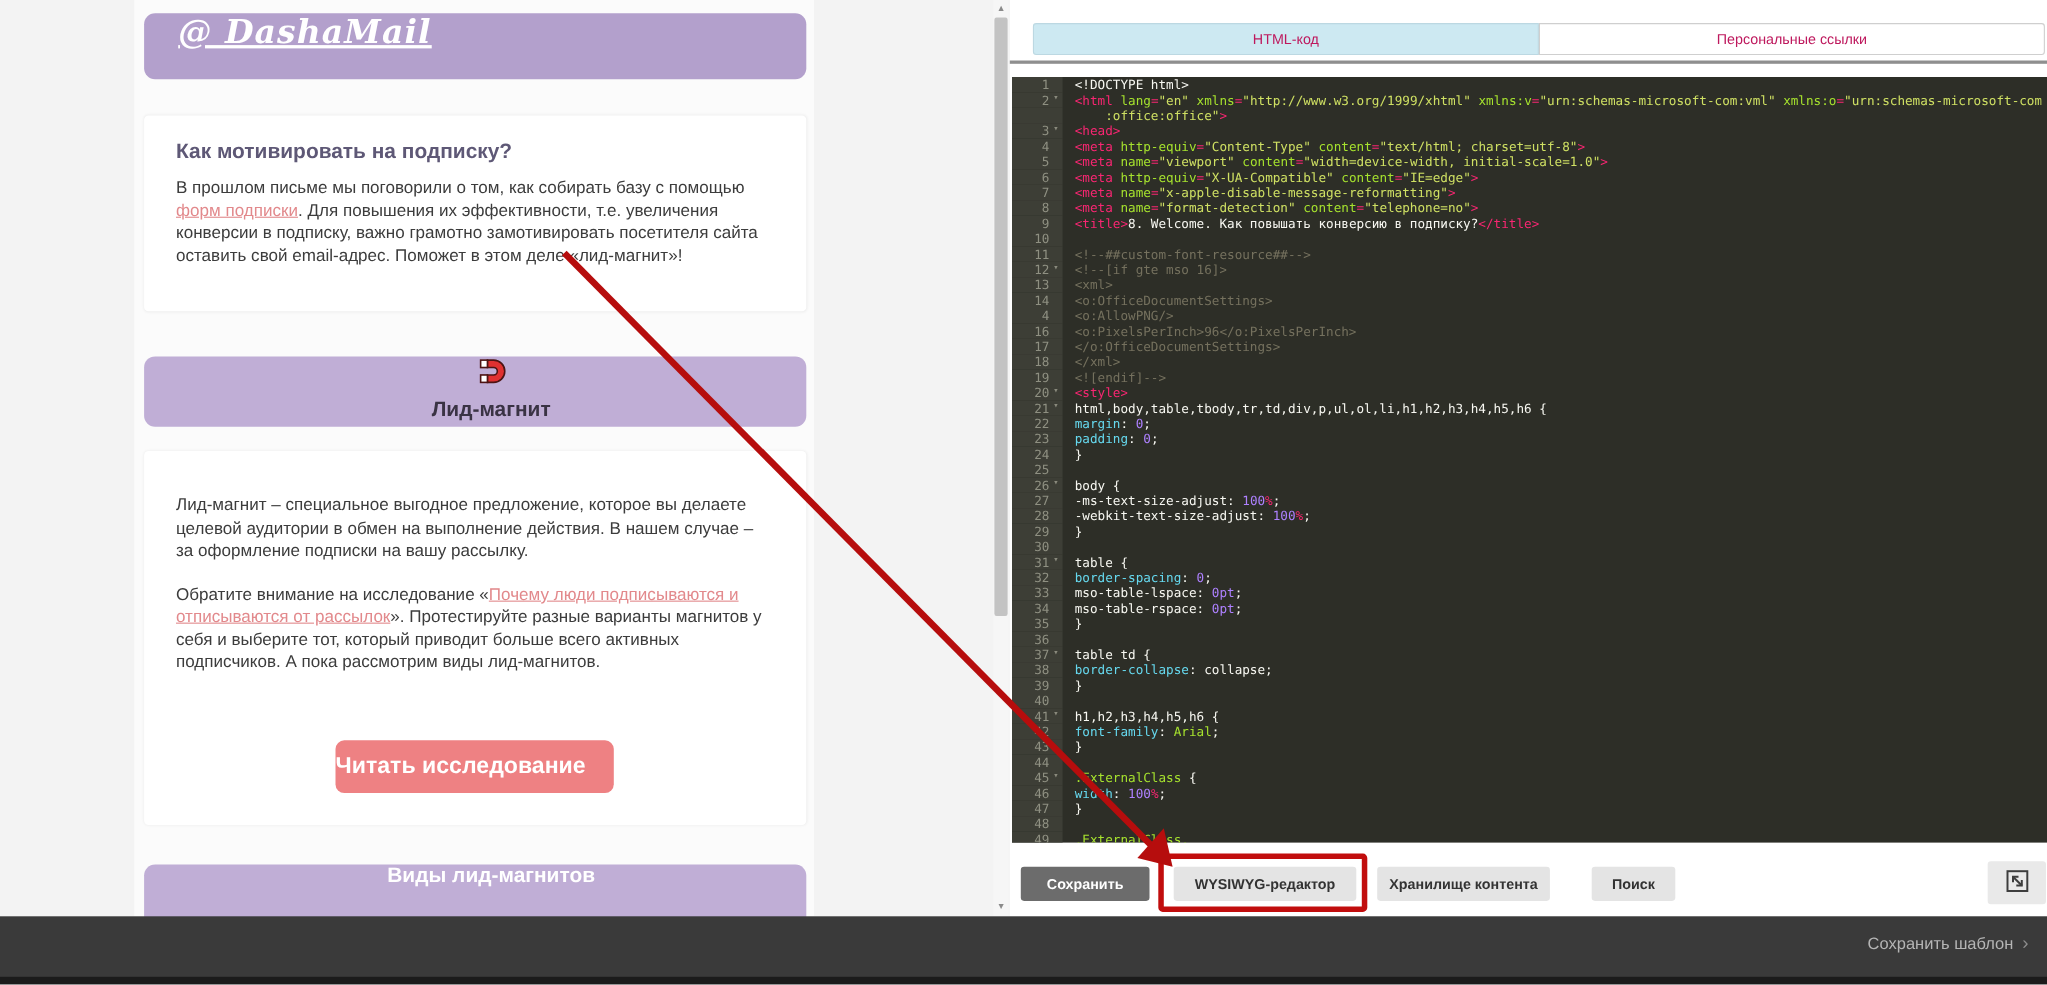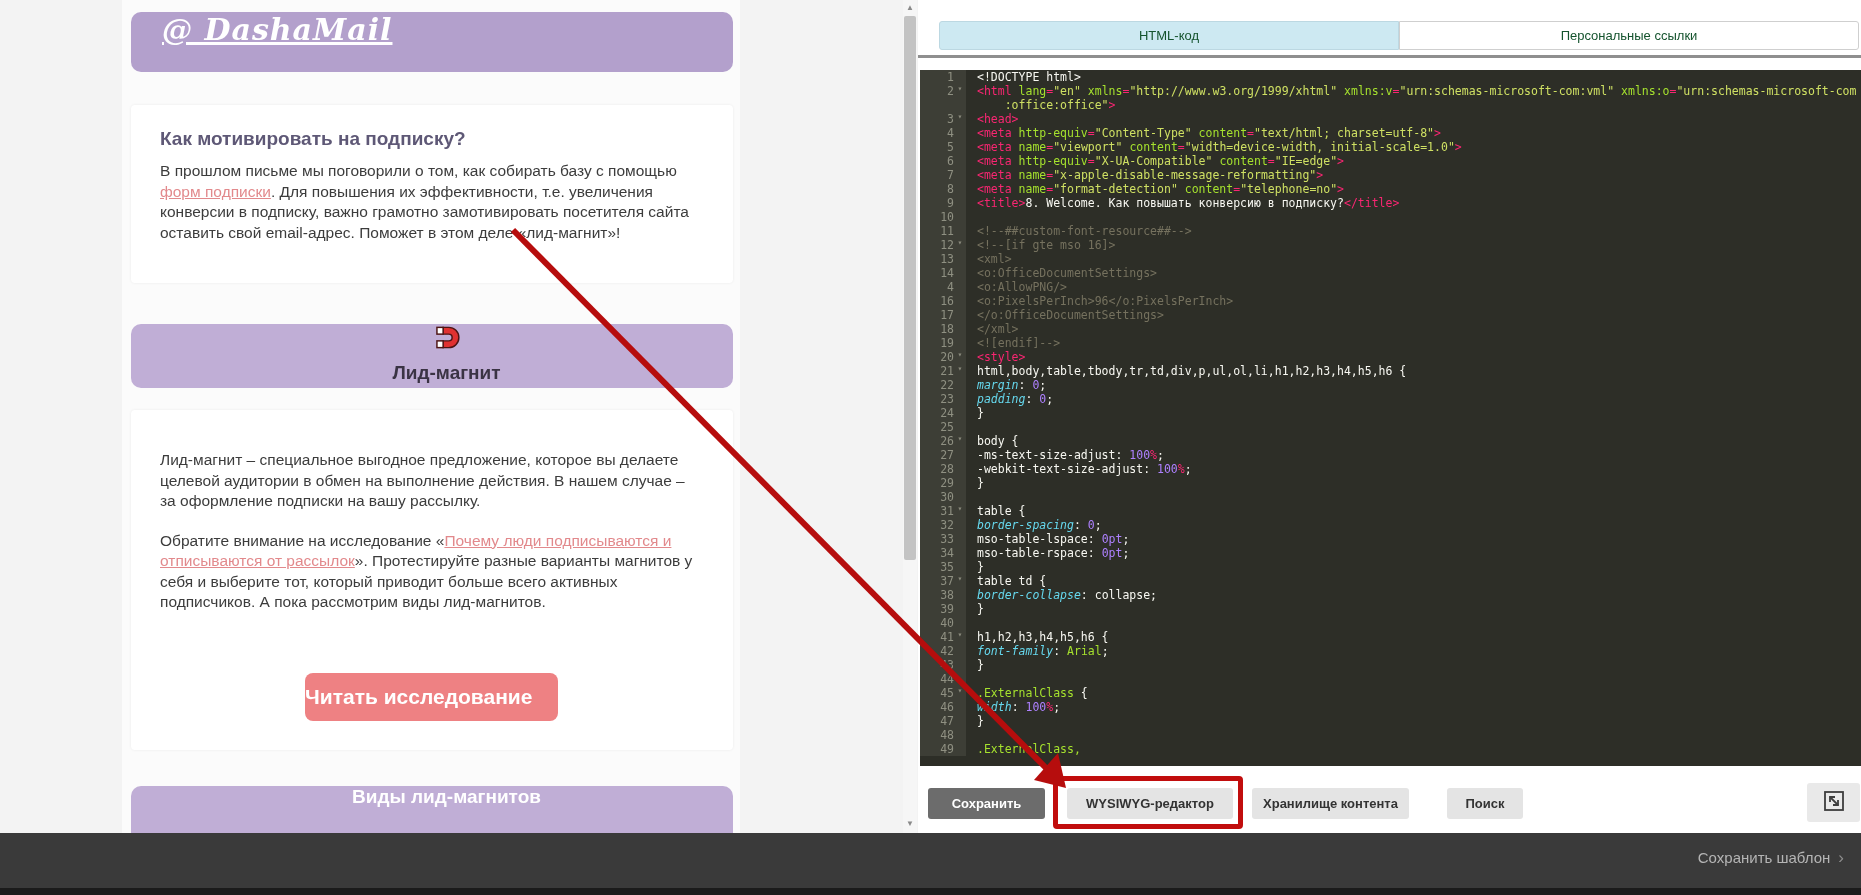"HTML-код" .tab { color: #14532d -> #be185d }
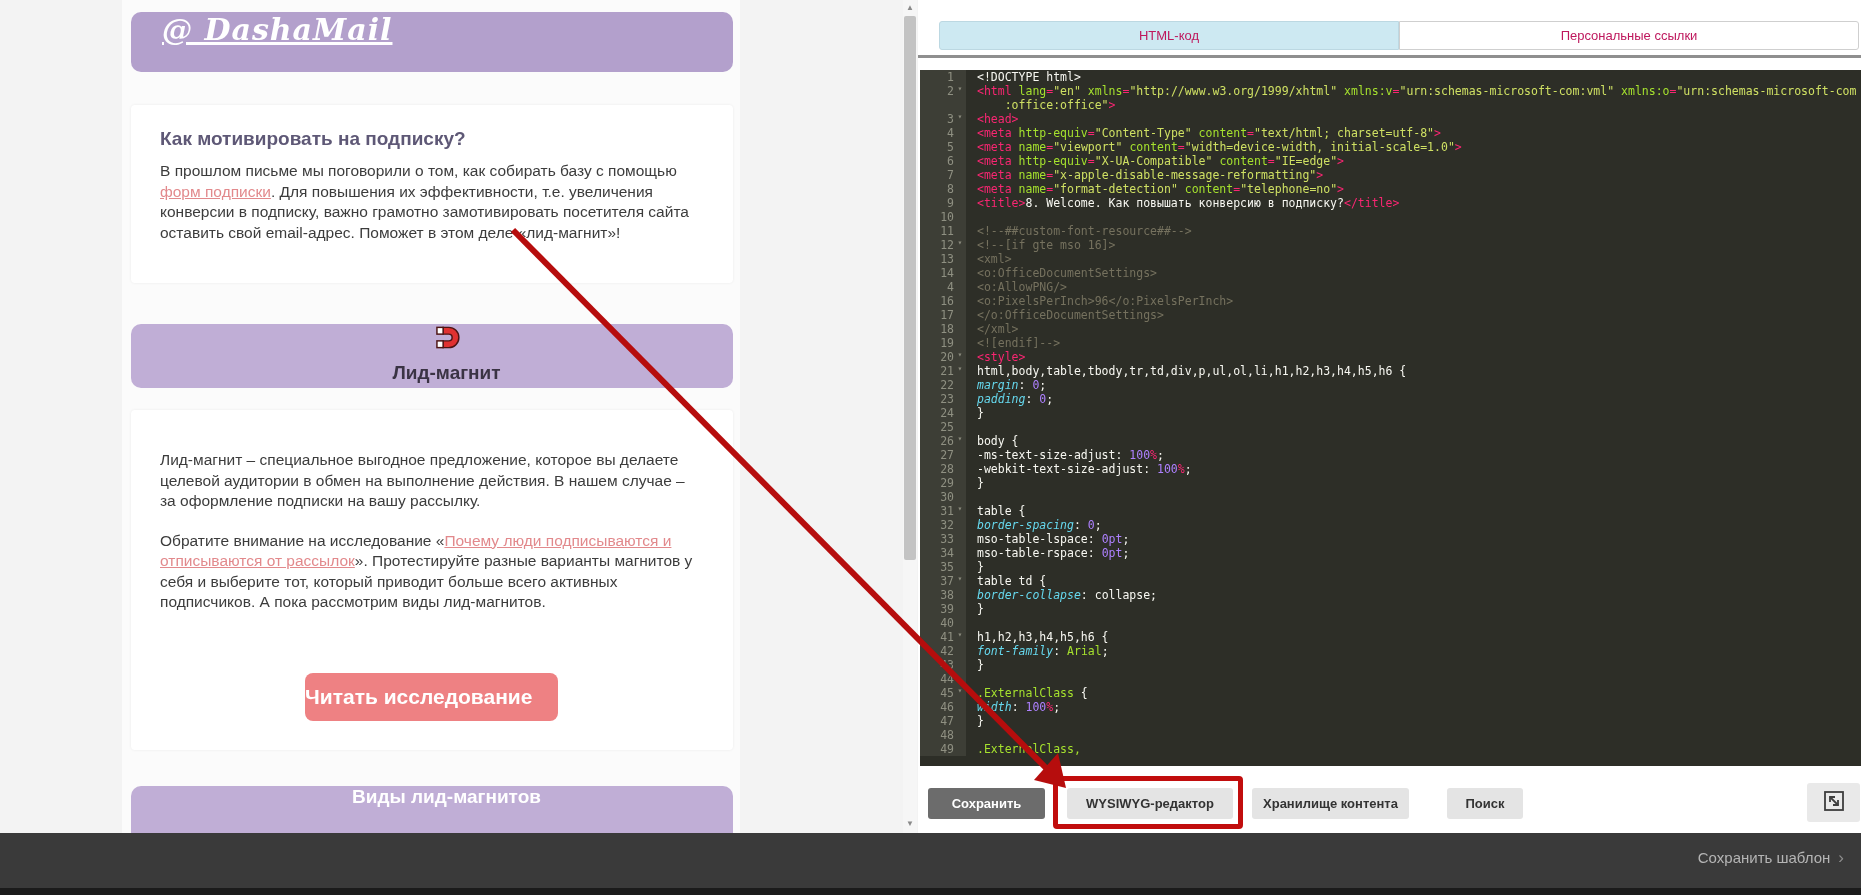"margin" .tk-prop { font-style: italic -> none }
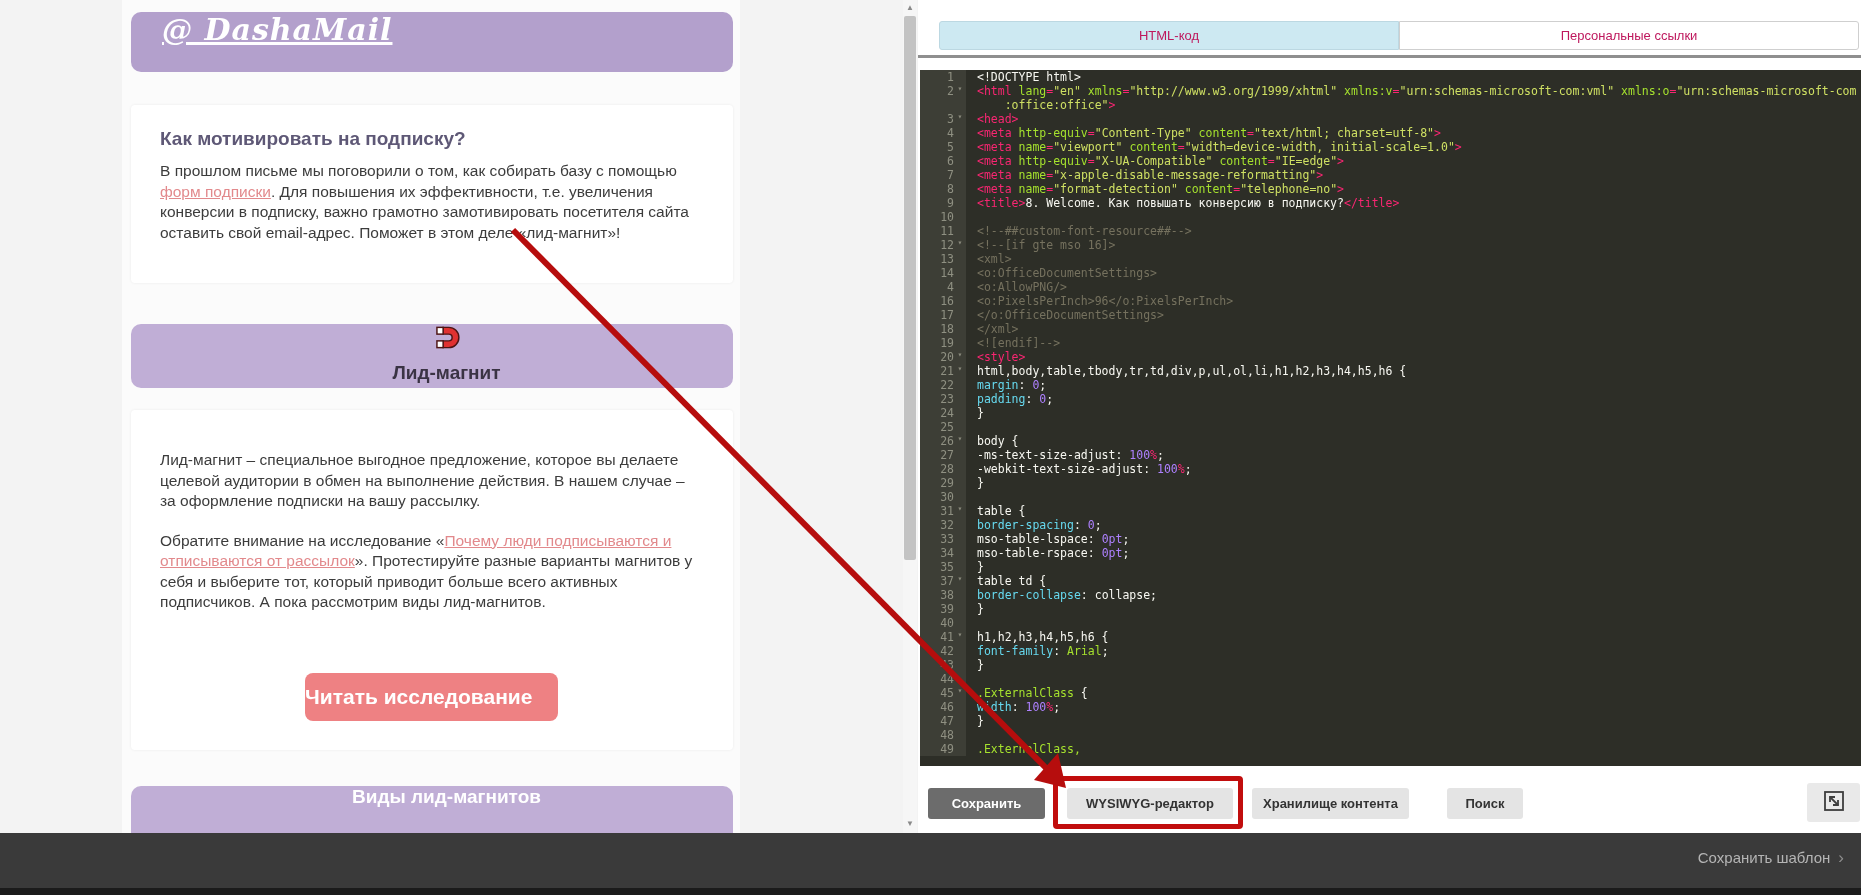"36" div.crow { html: none -> <div><span><span>36</span><span></span></span><span></span></div> }
